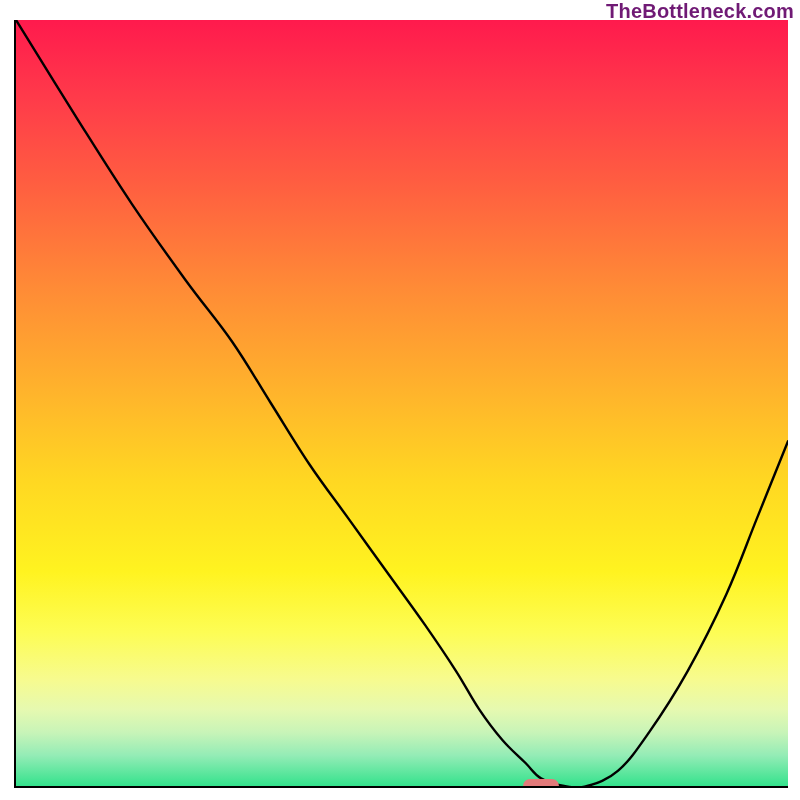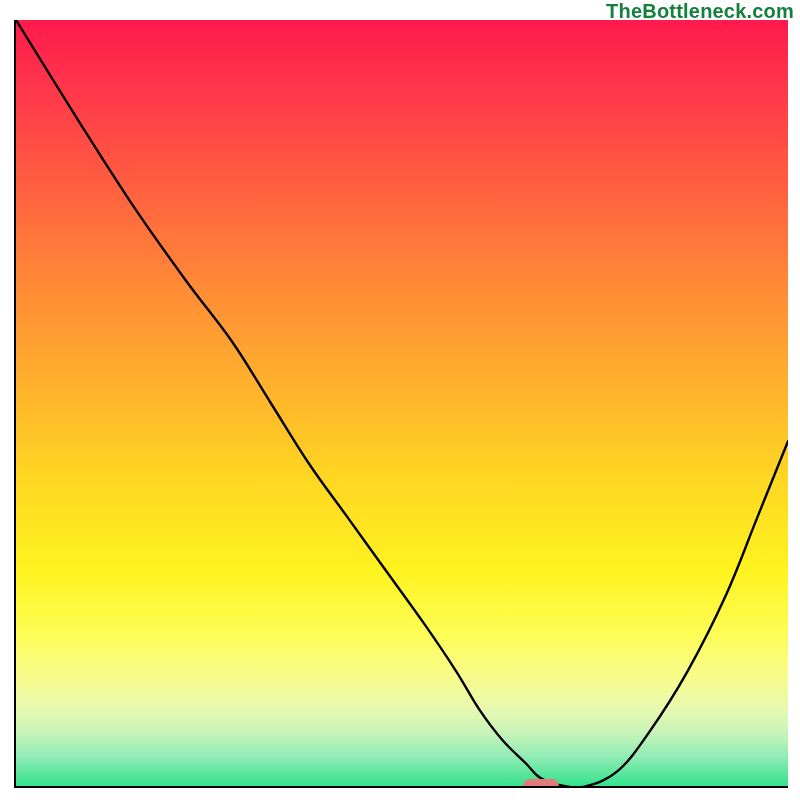"TheBottleneck.com" .watermark { color: #15803d -> #701a75 }
